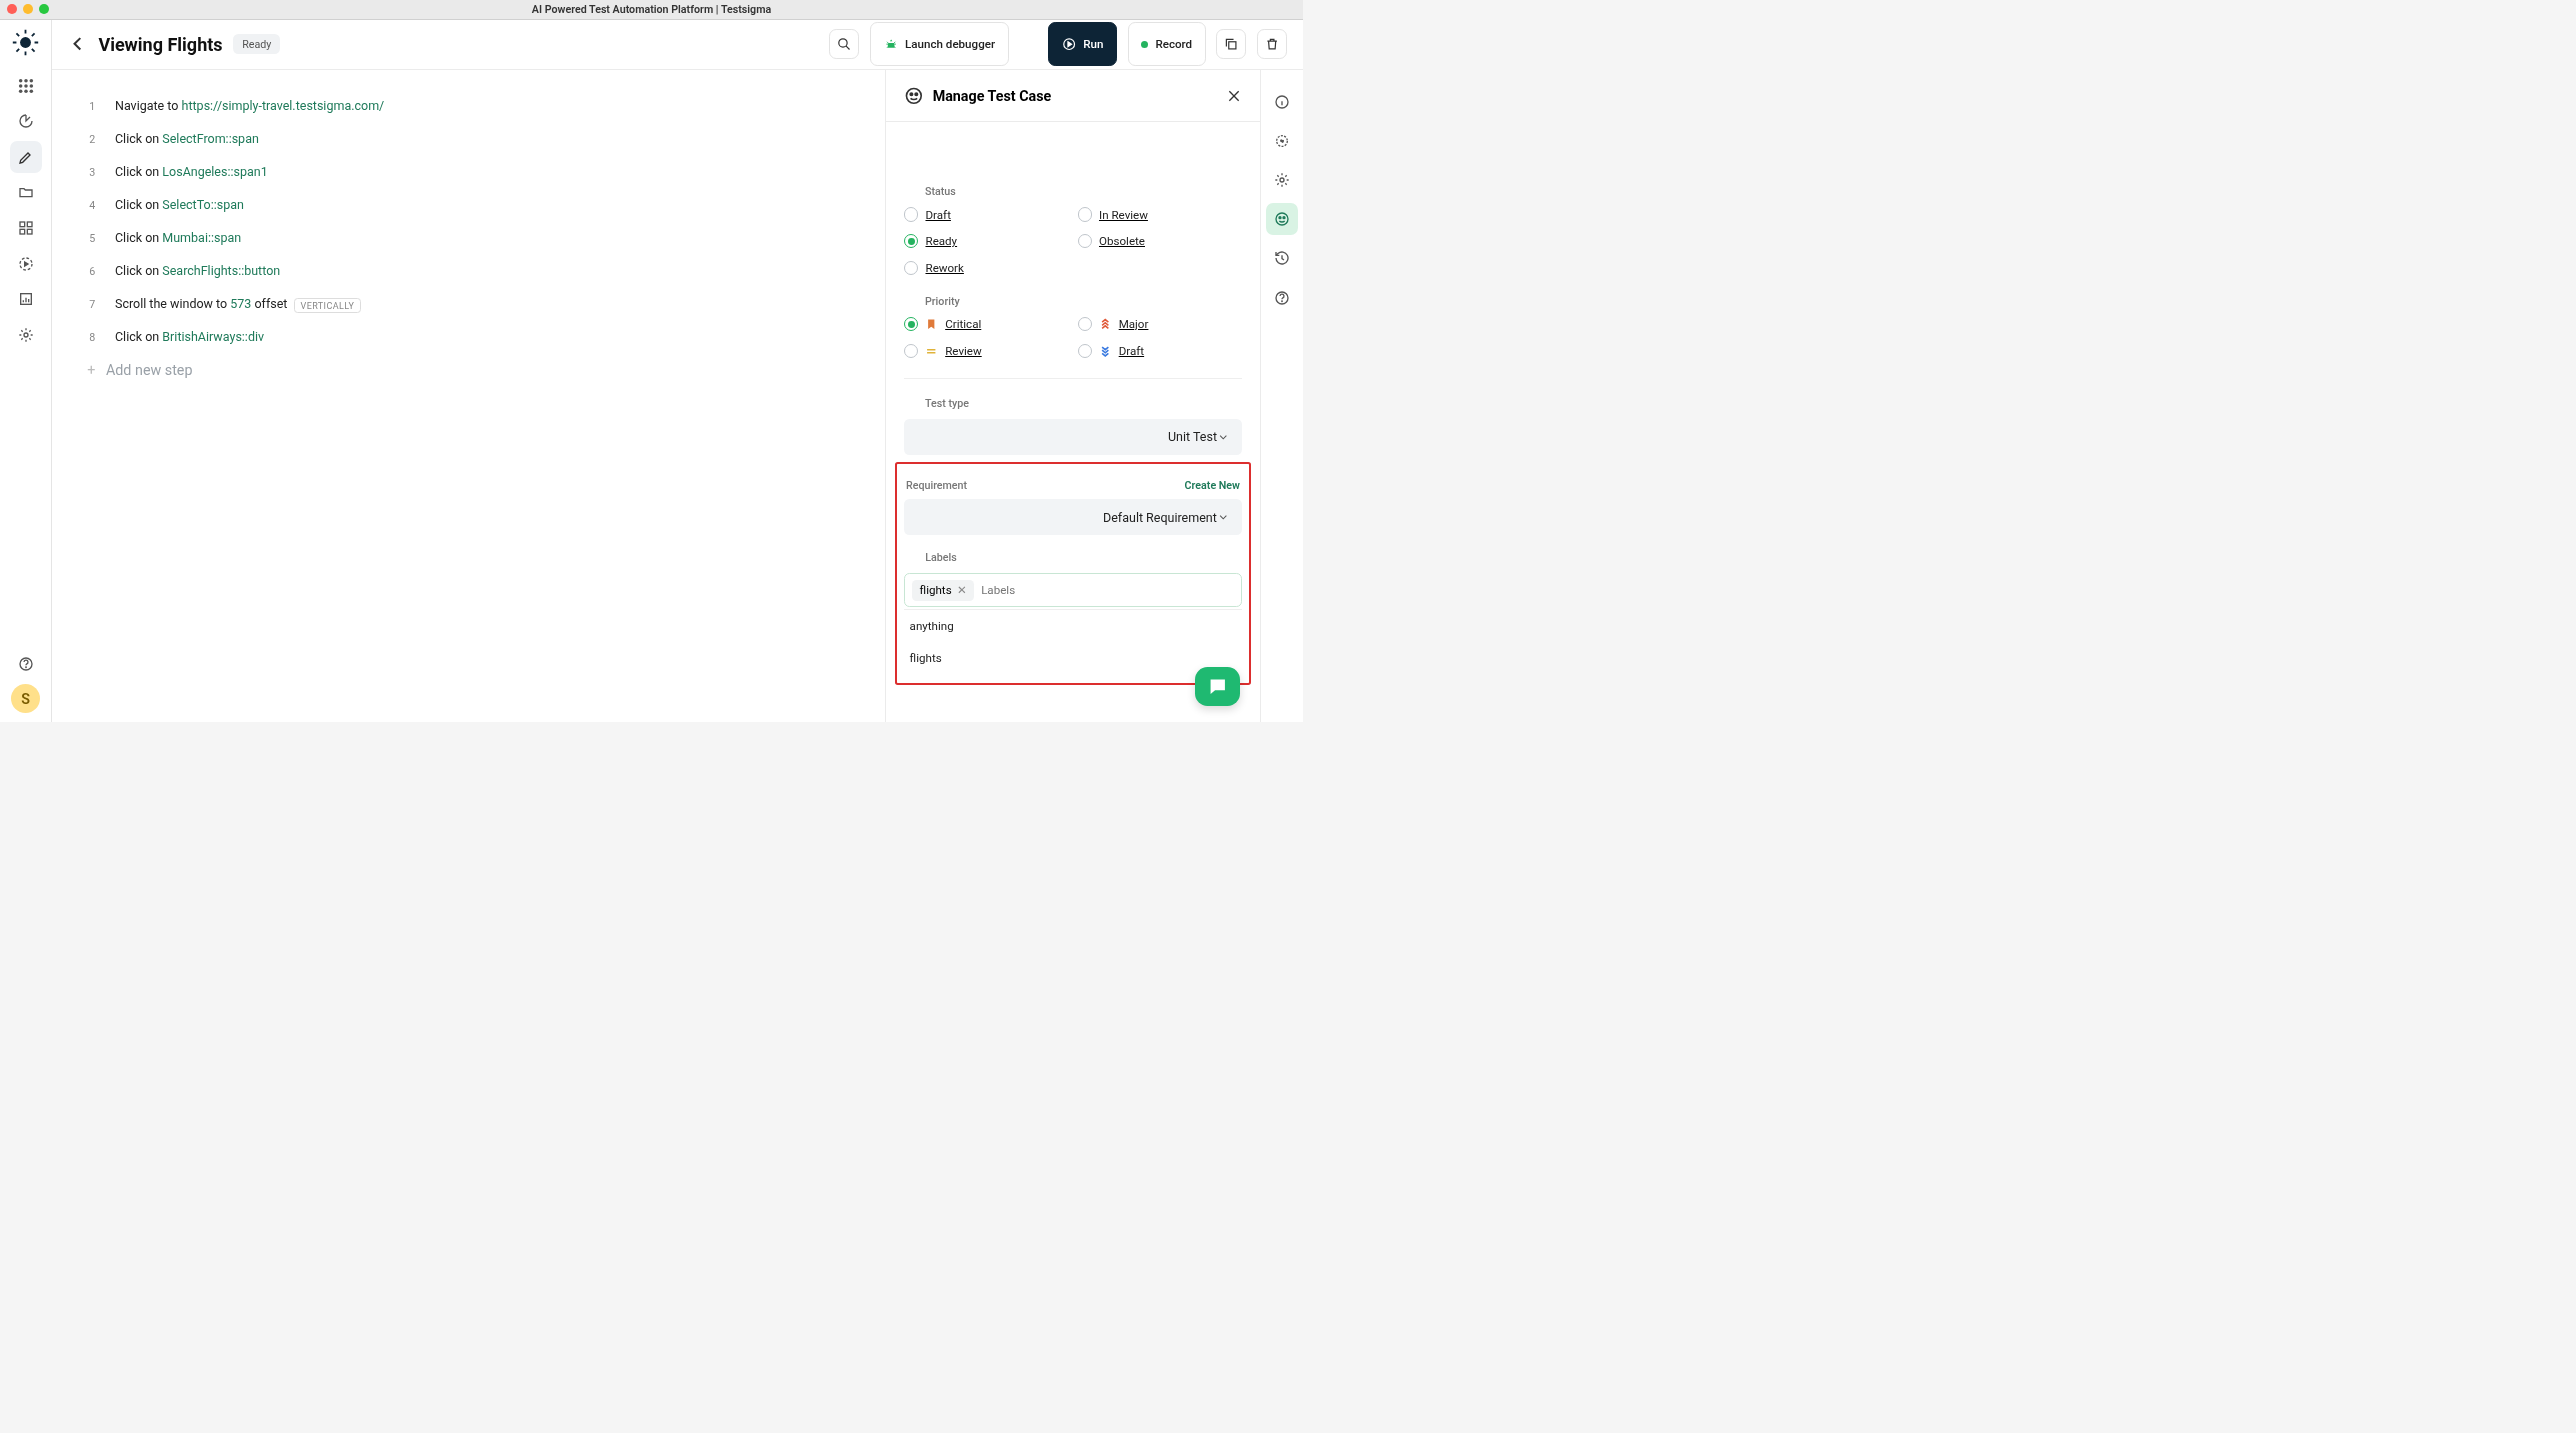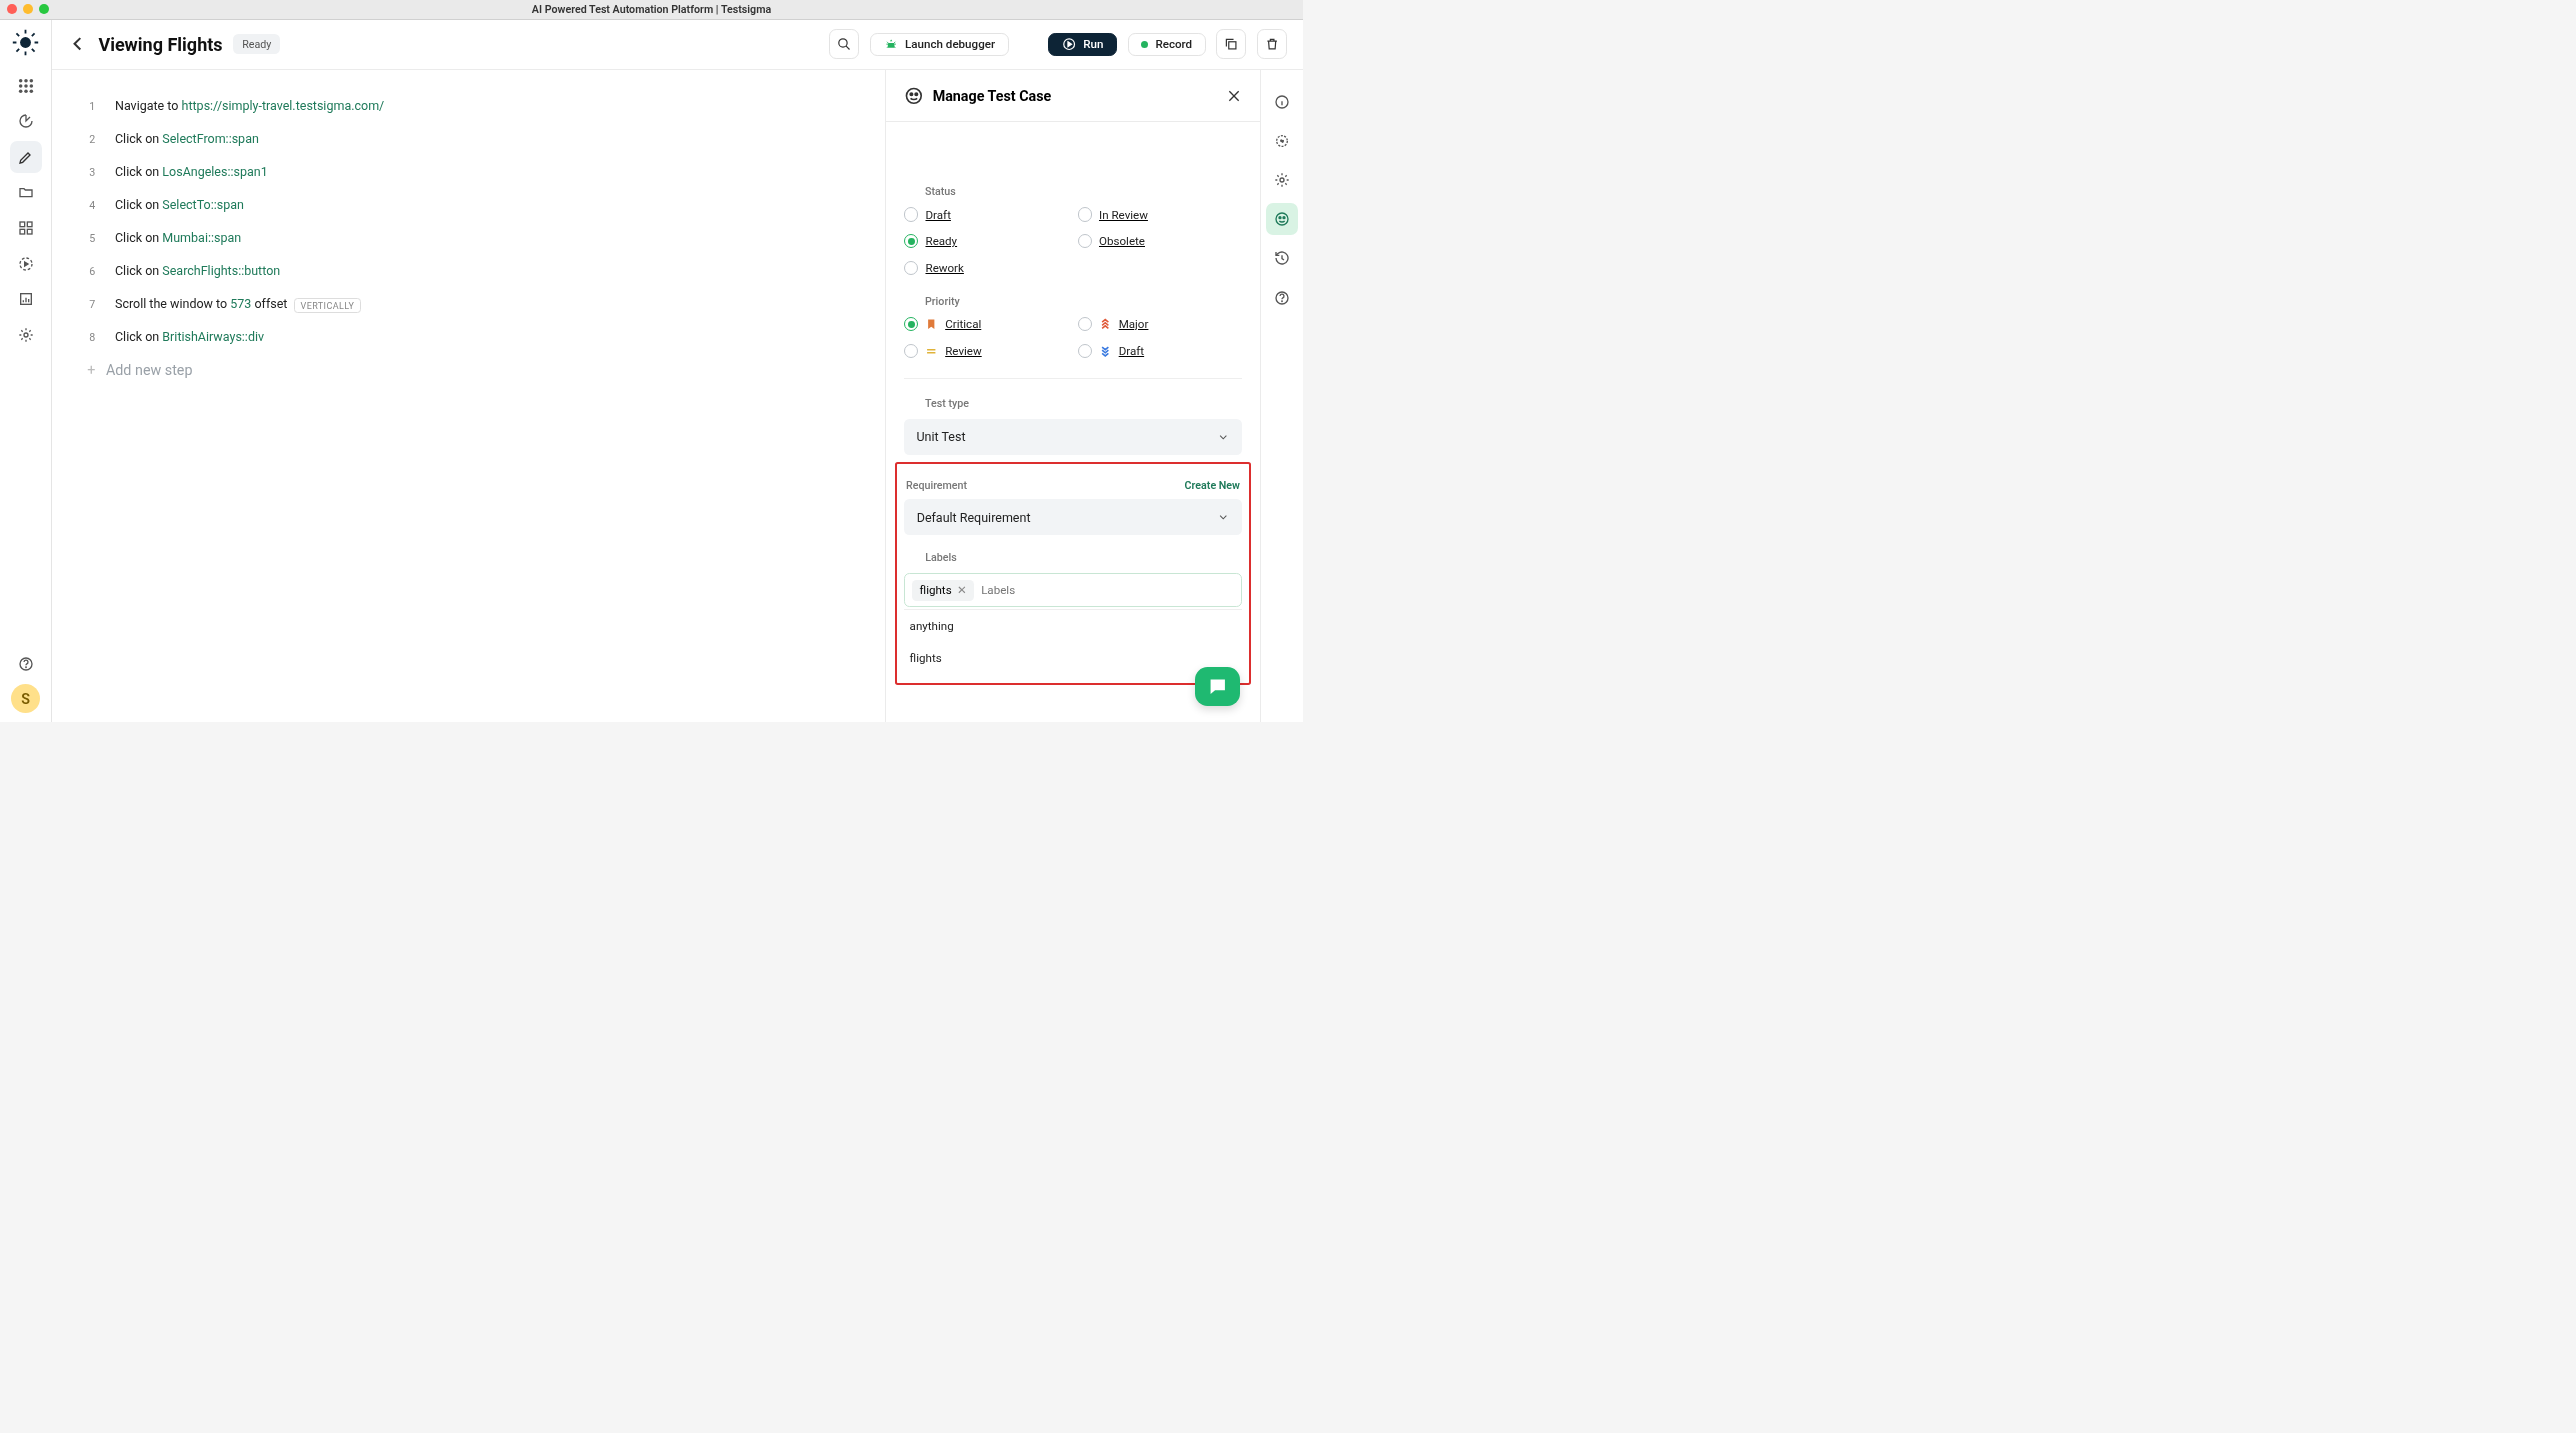"Launch debugger" .tb-btn { height: 23px -> 44px }
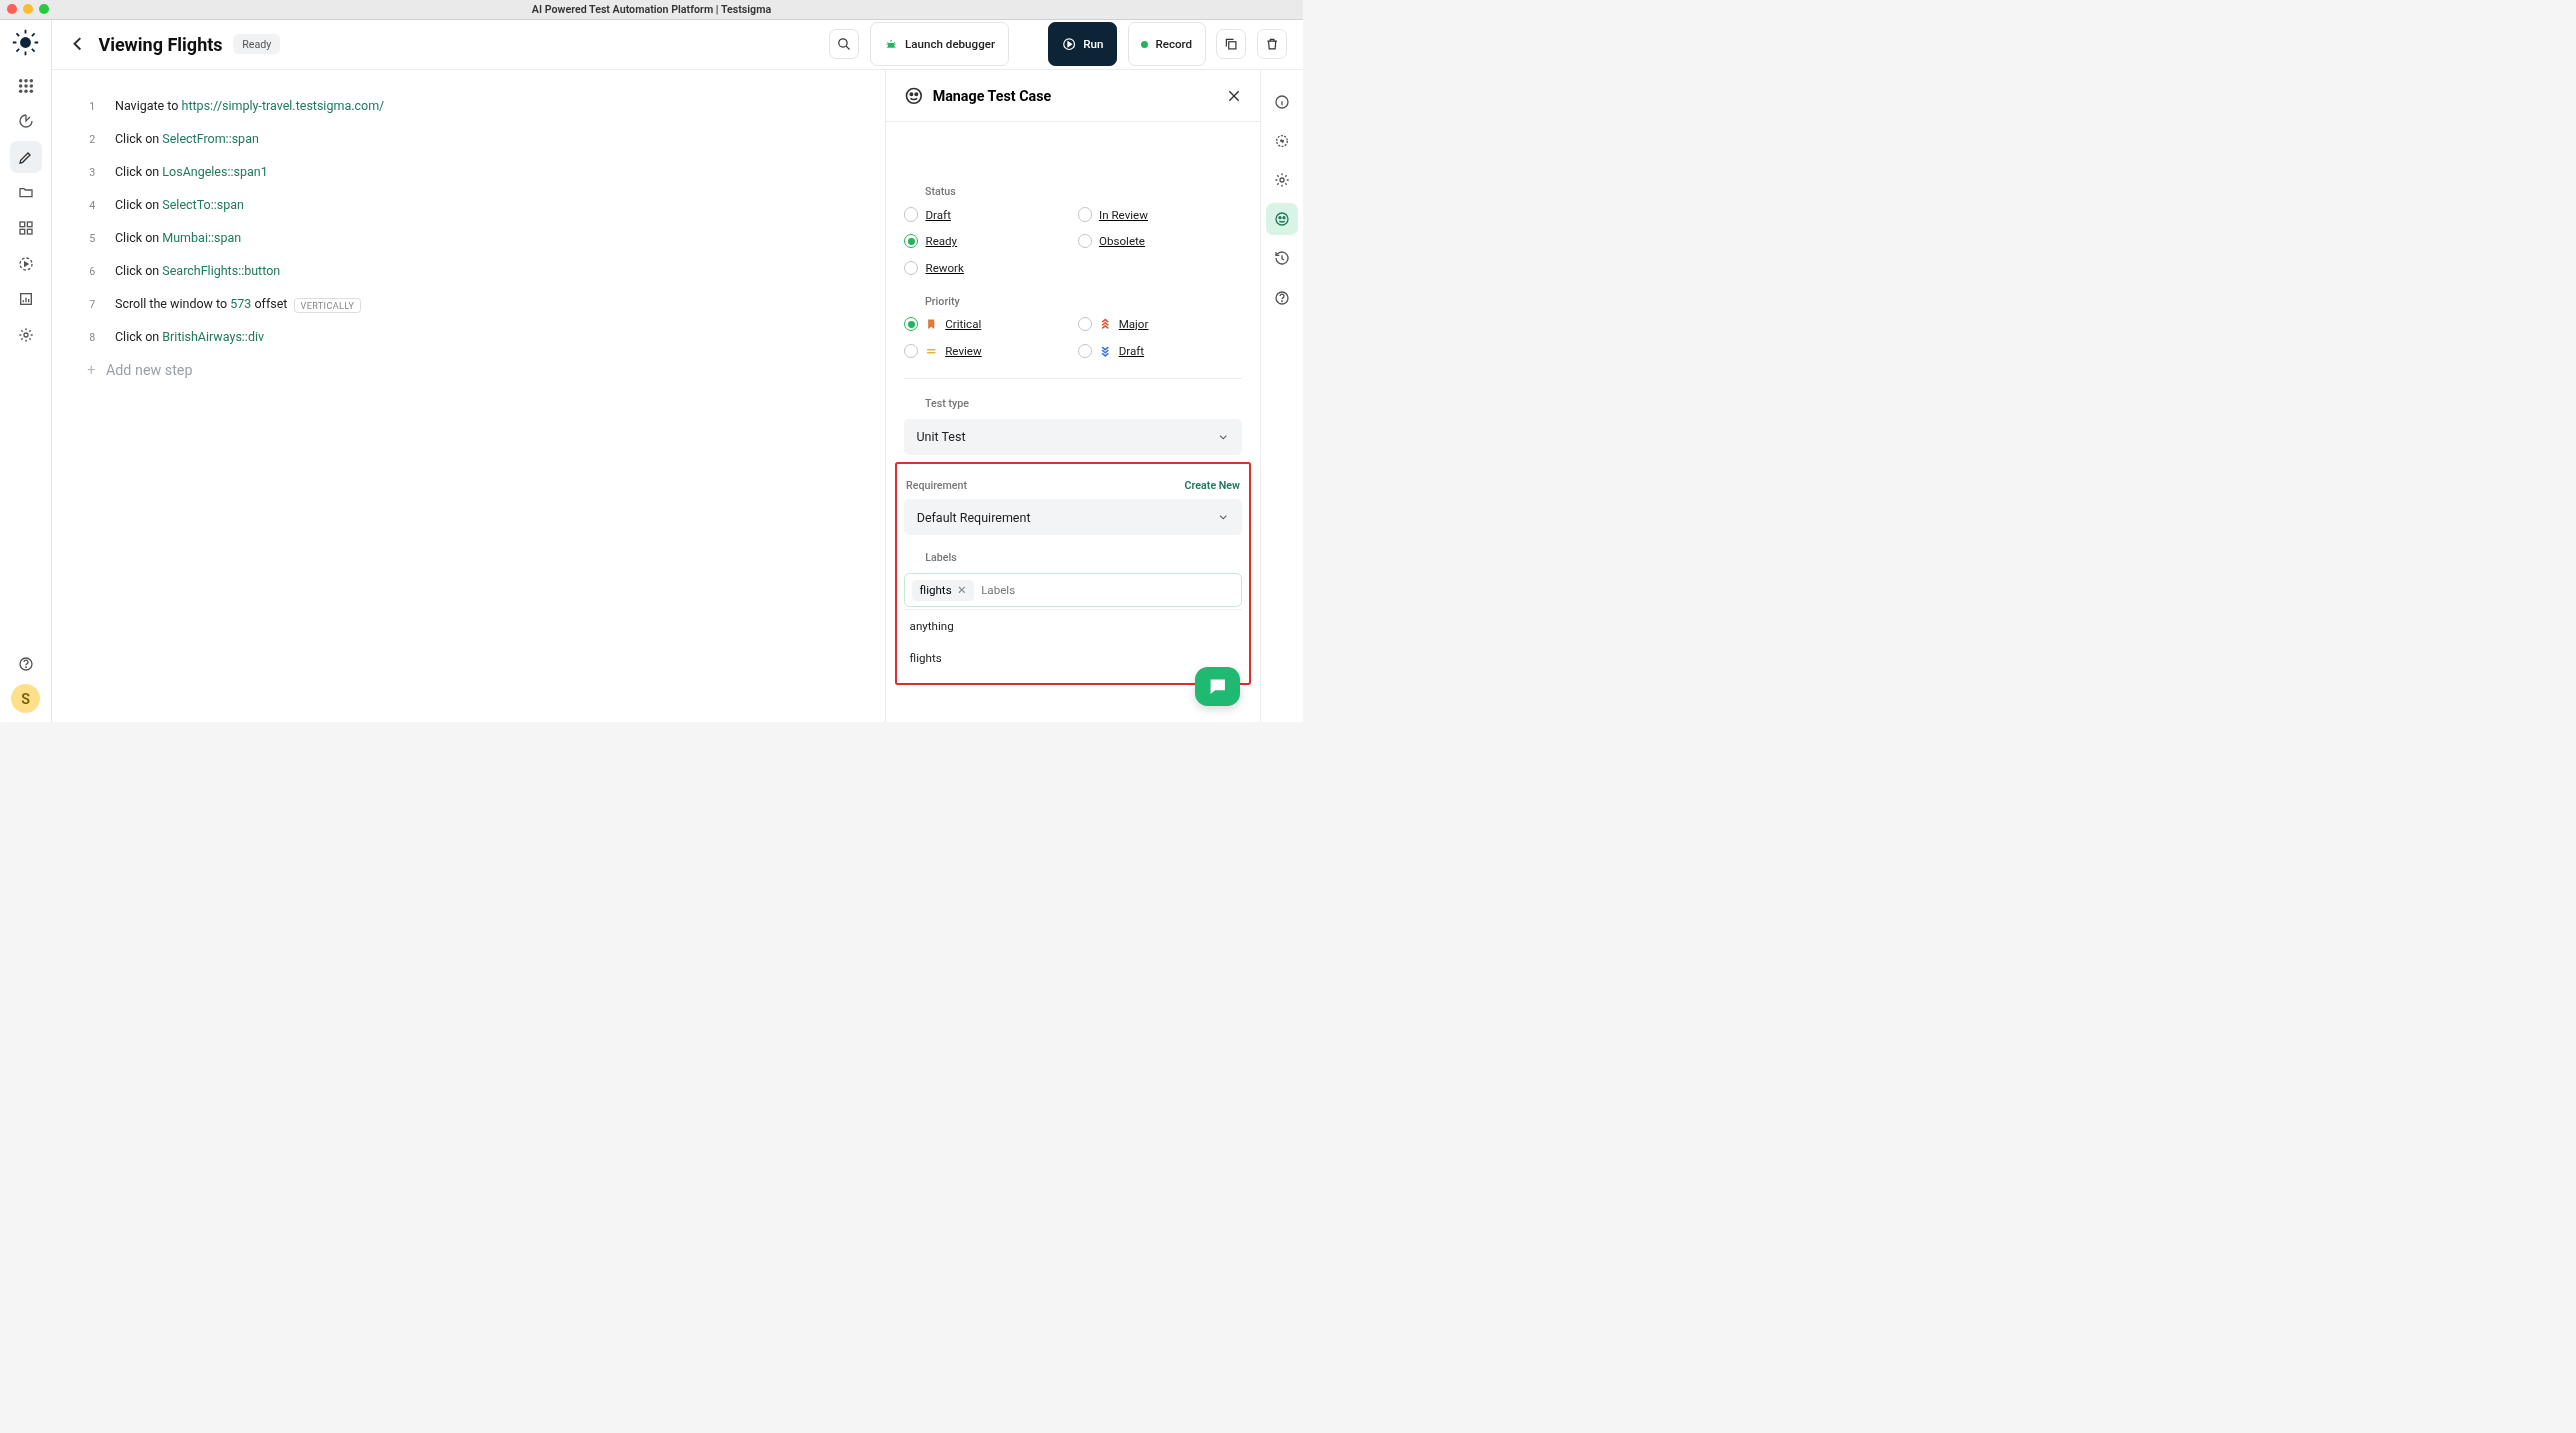"Unit Test" .select { justify-content: space-between -> flex-end }
